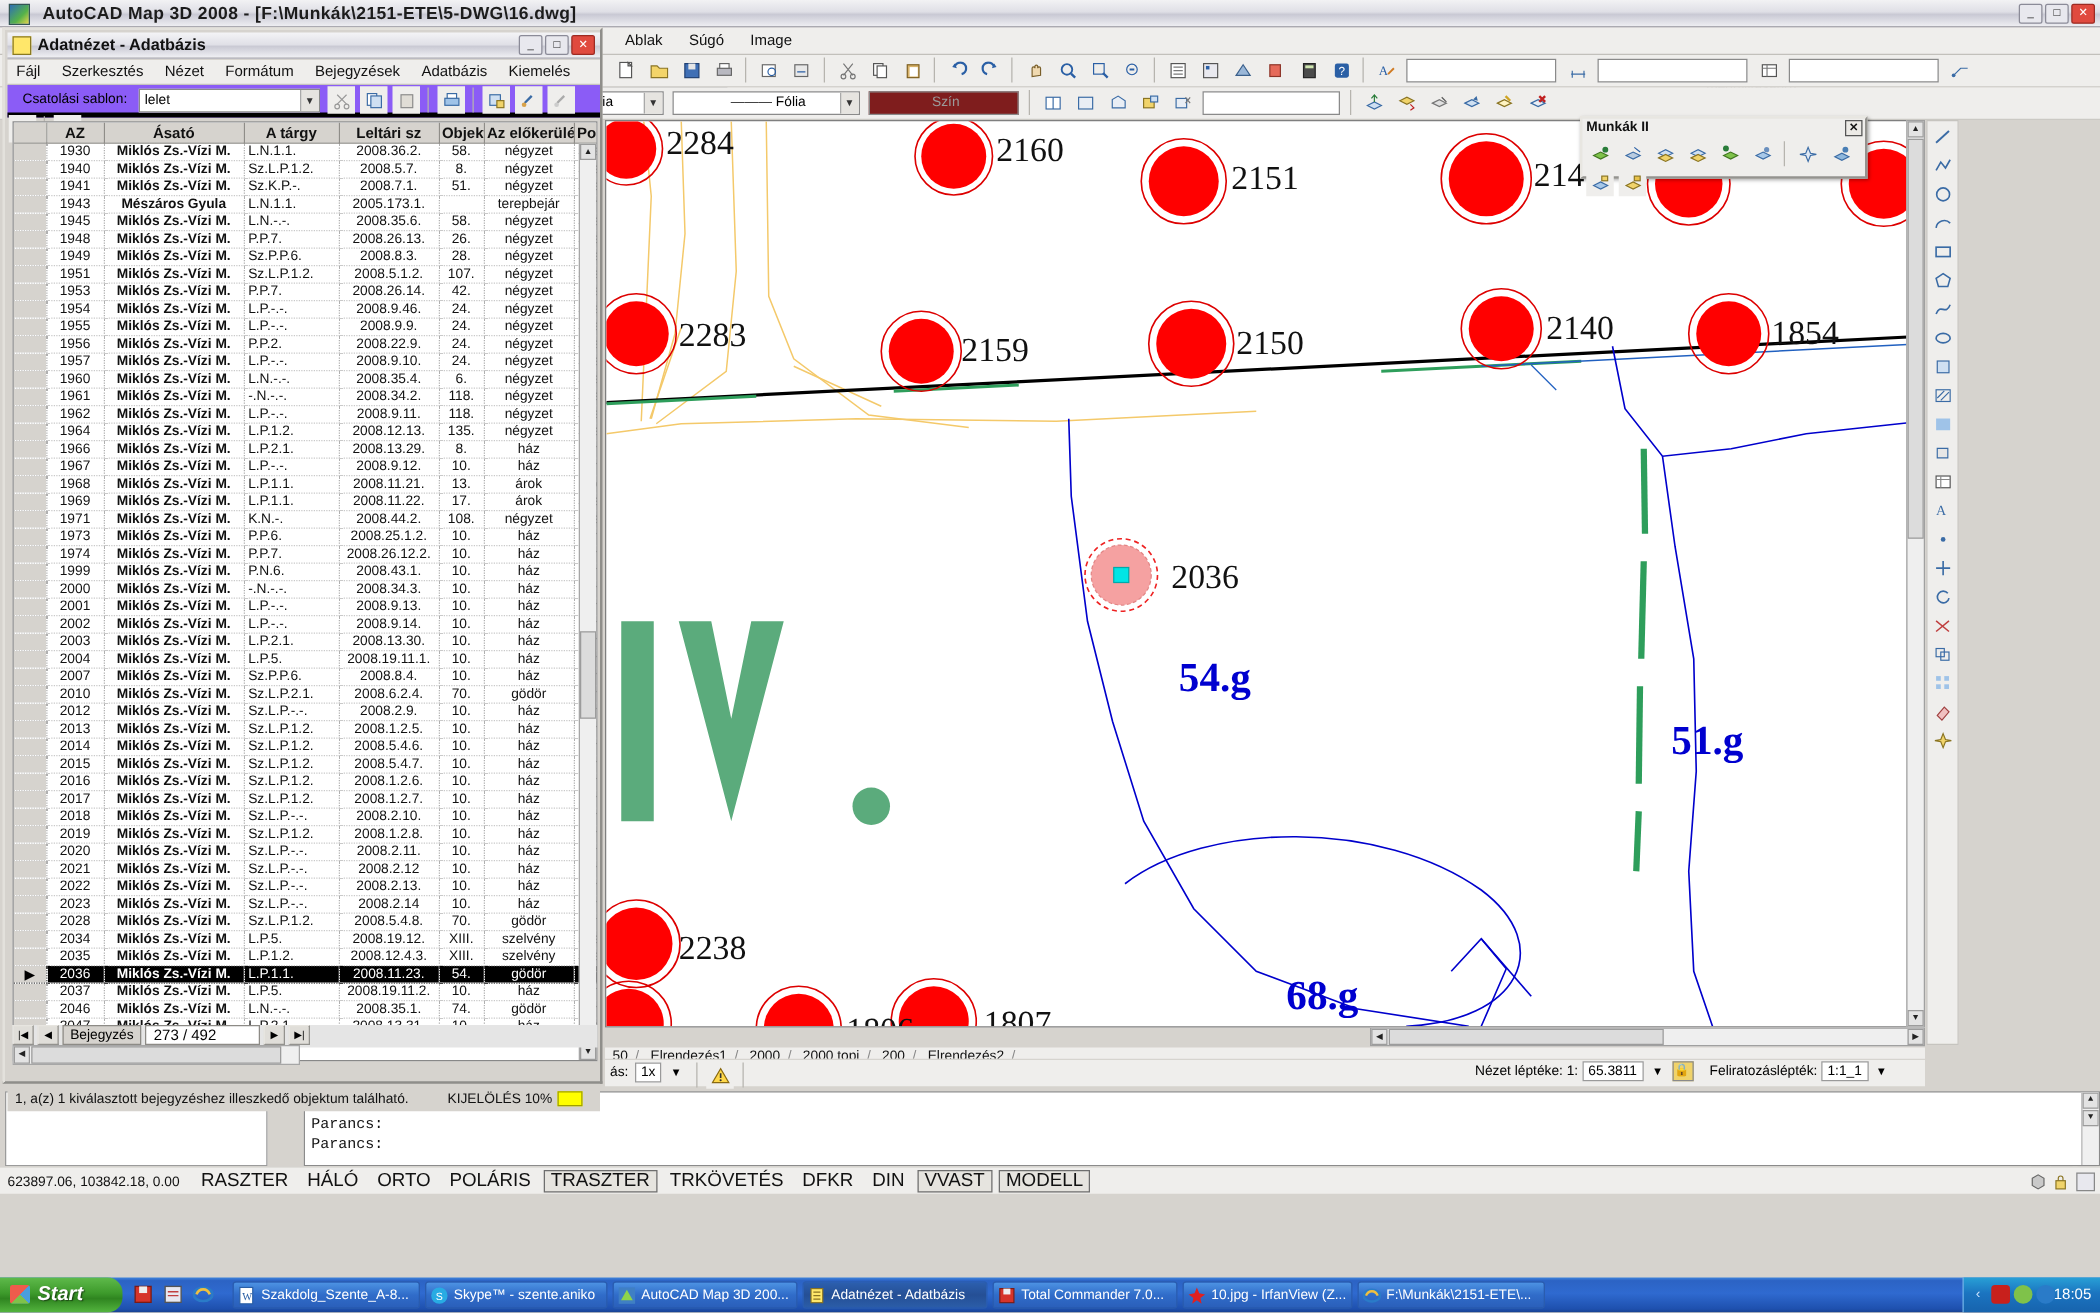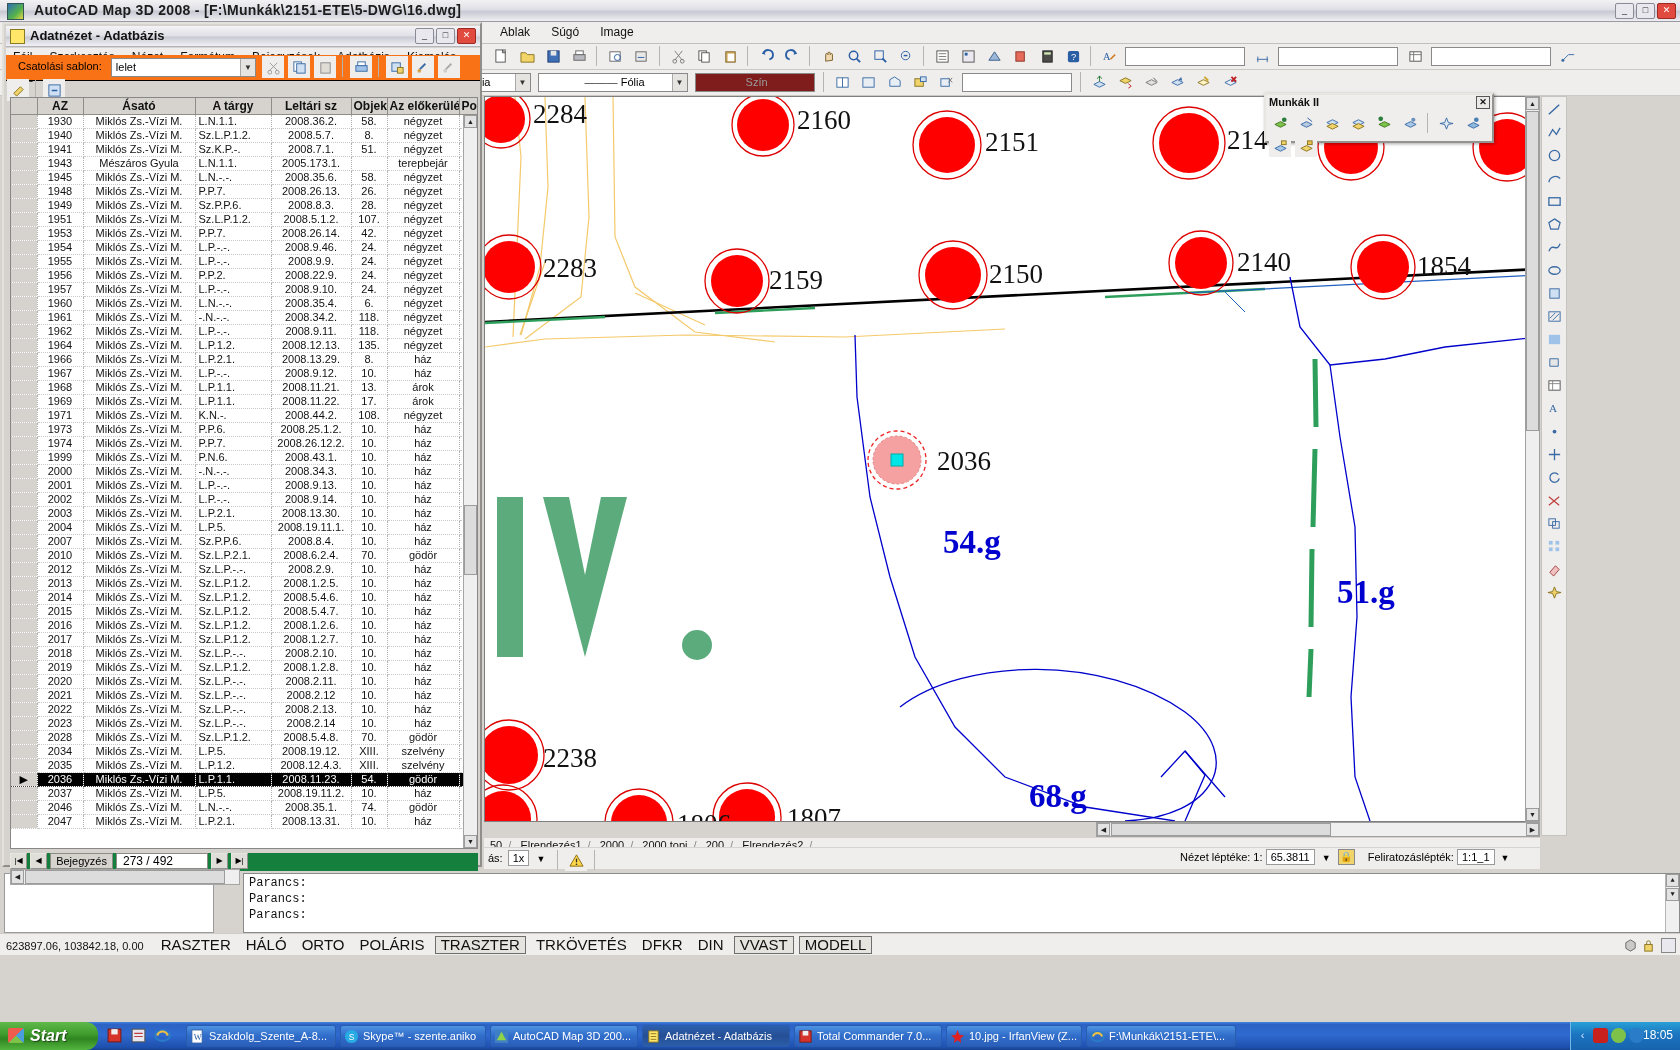"Csatolási sablon: lelet" #dw-toolbar { background: #f97316 -> #8b5cf6; border-bottom: 1px solid #000000 -> 4px solid #000000; top: 31px -> 44px }
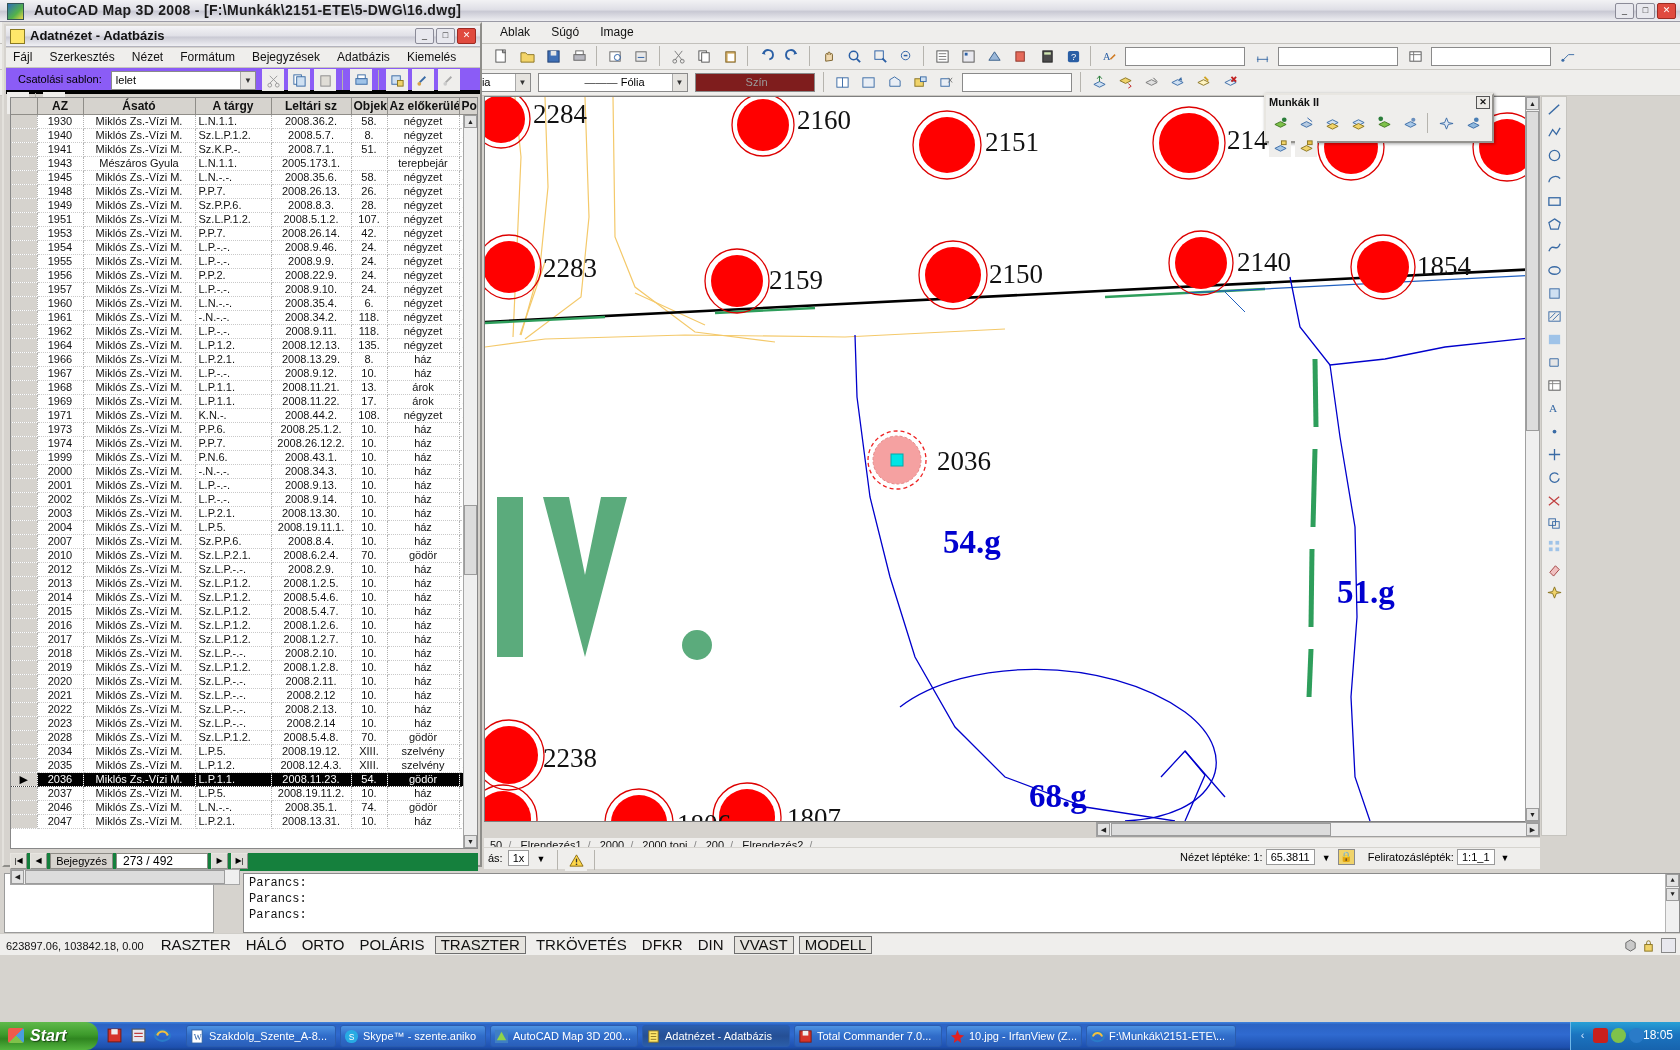"Miklós Zs.-Vízi M." .c-asat { font-weight: none -> bold }
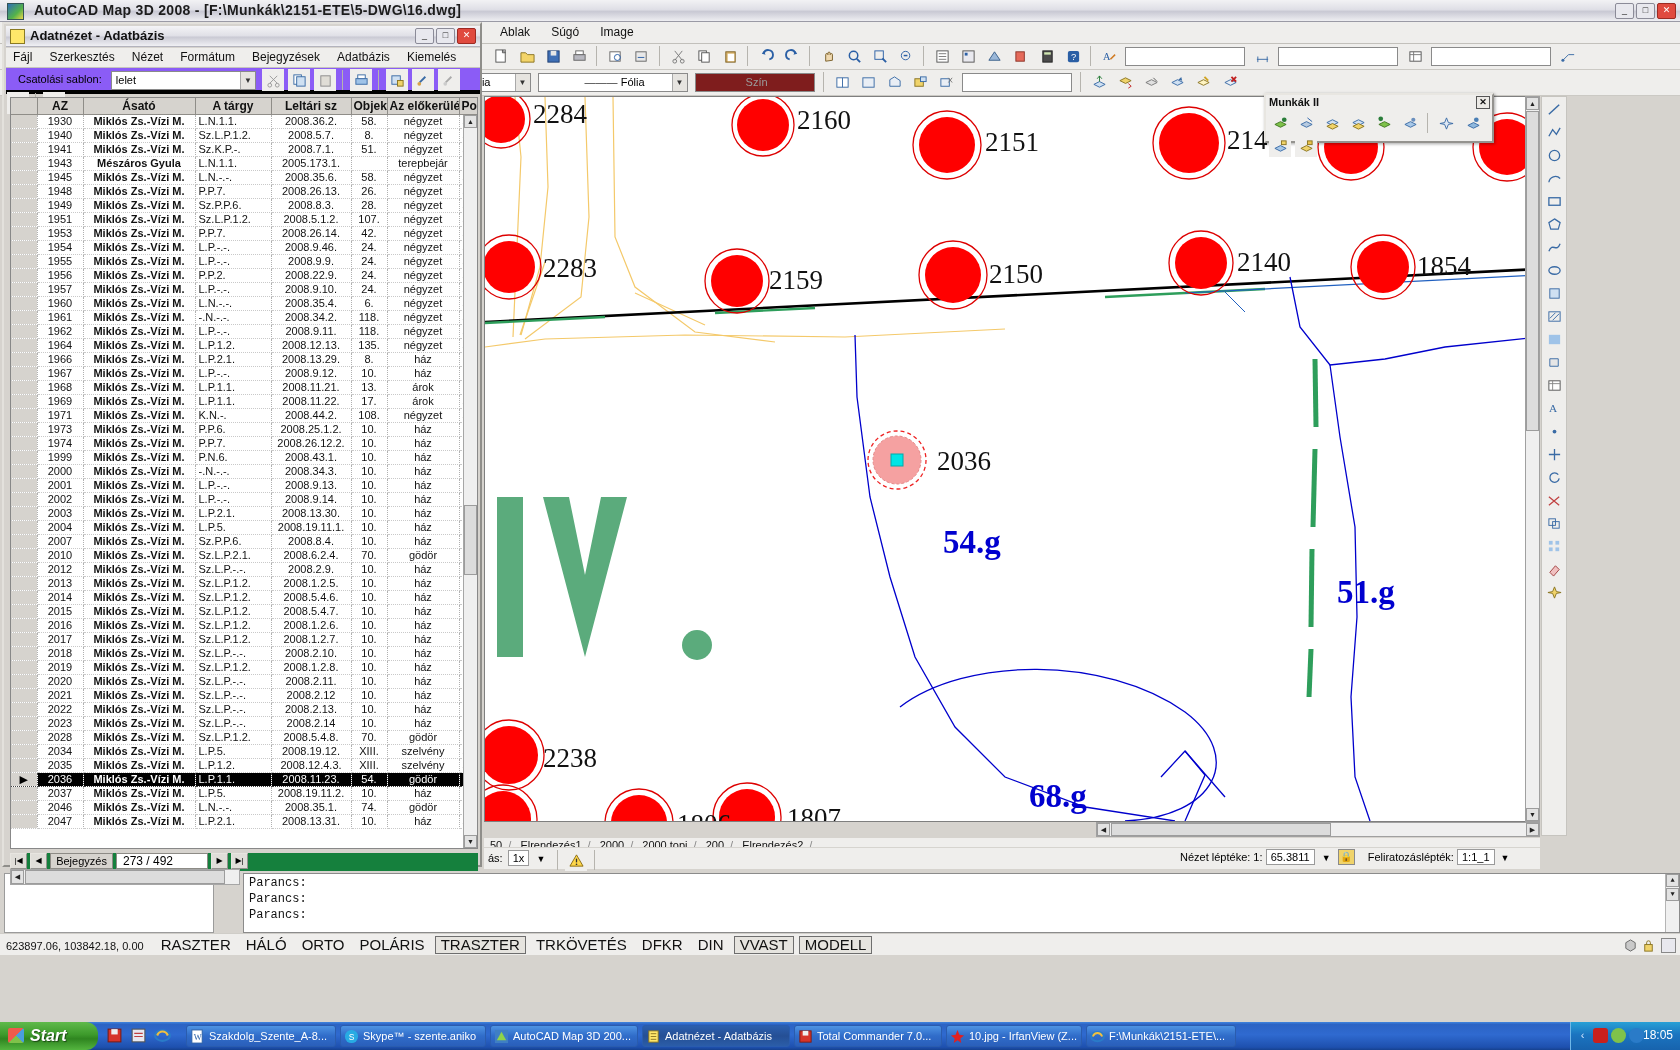"|◀ ◀ Bejegyzés 273 /" #dw-nav { background: #15803d -> #e5e5e5; top: 829px -> 796px }
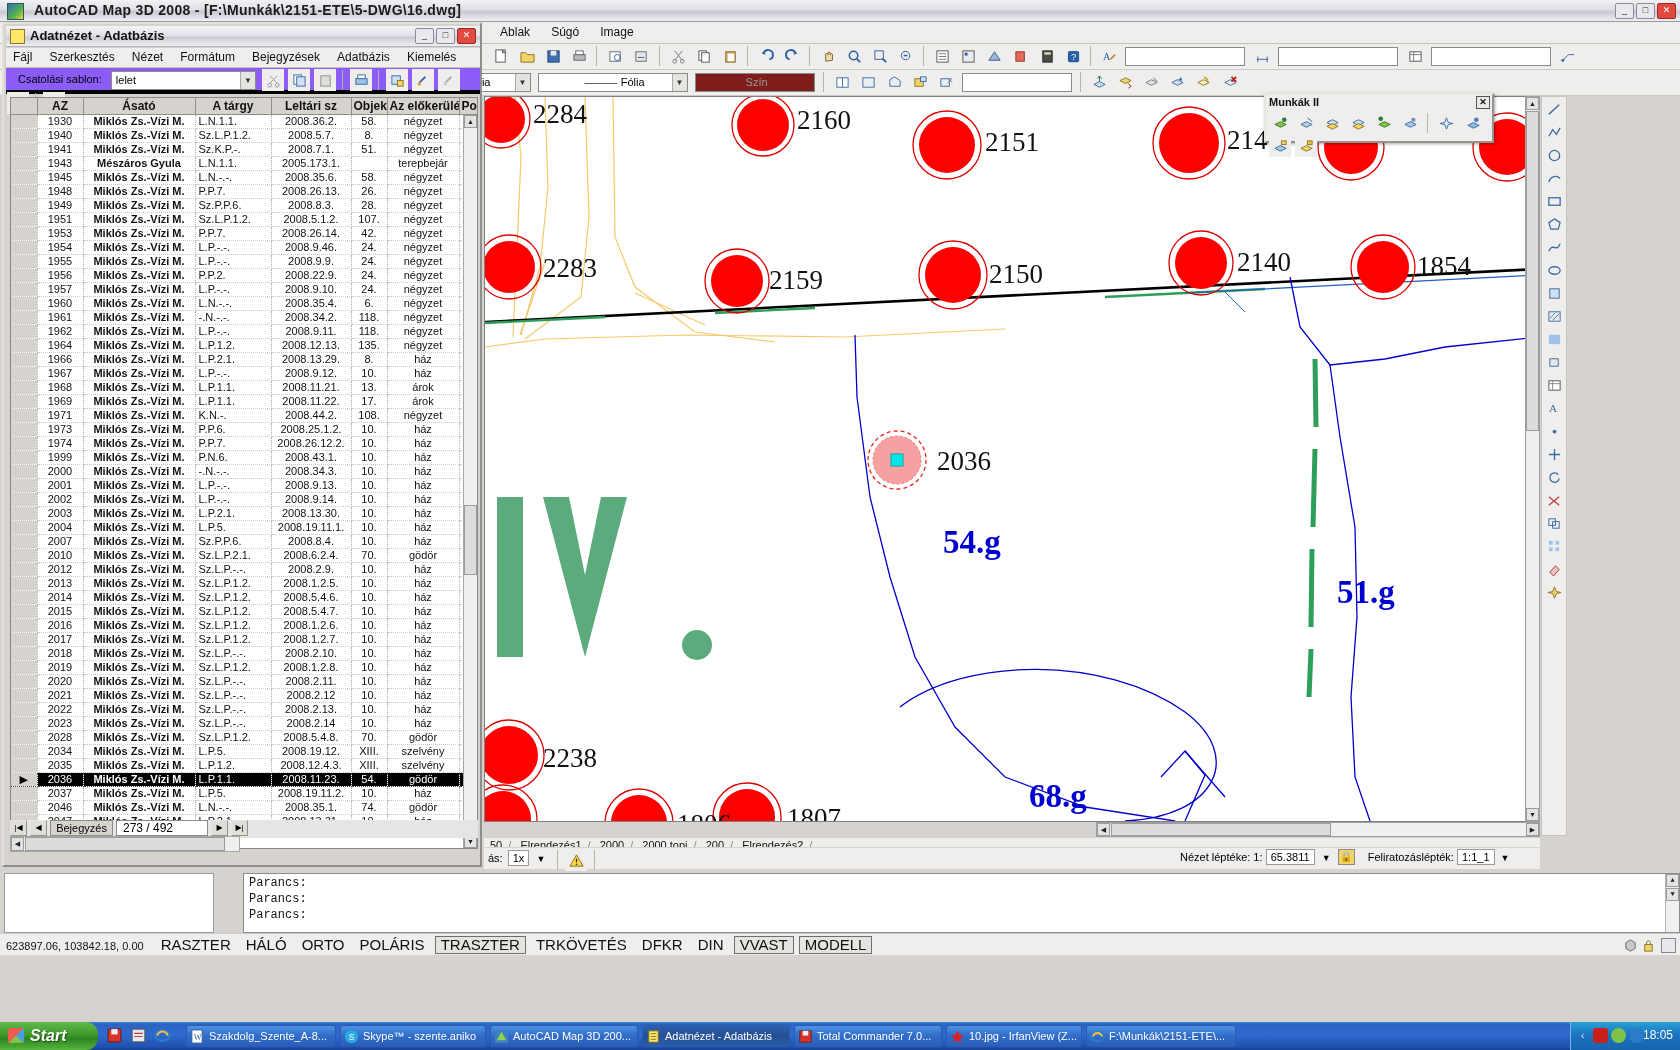"1, a(z) 1 kiválasztott bejegyzéshez" div { html: none -> <div> <span>1, a(z) 1 kiválasztott bejegyzéshez illeszkedő objektum található.</span> <span>KIJELÖLÉS 10%</span> <span></span> </div> }
